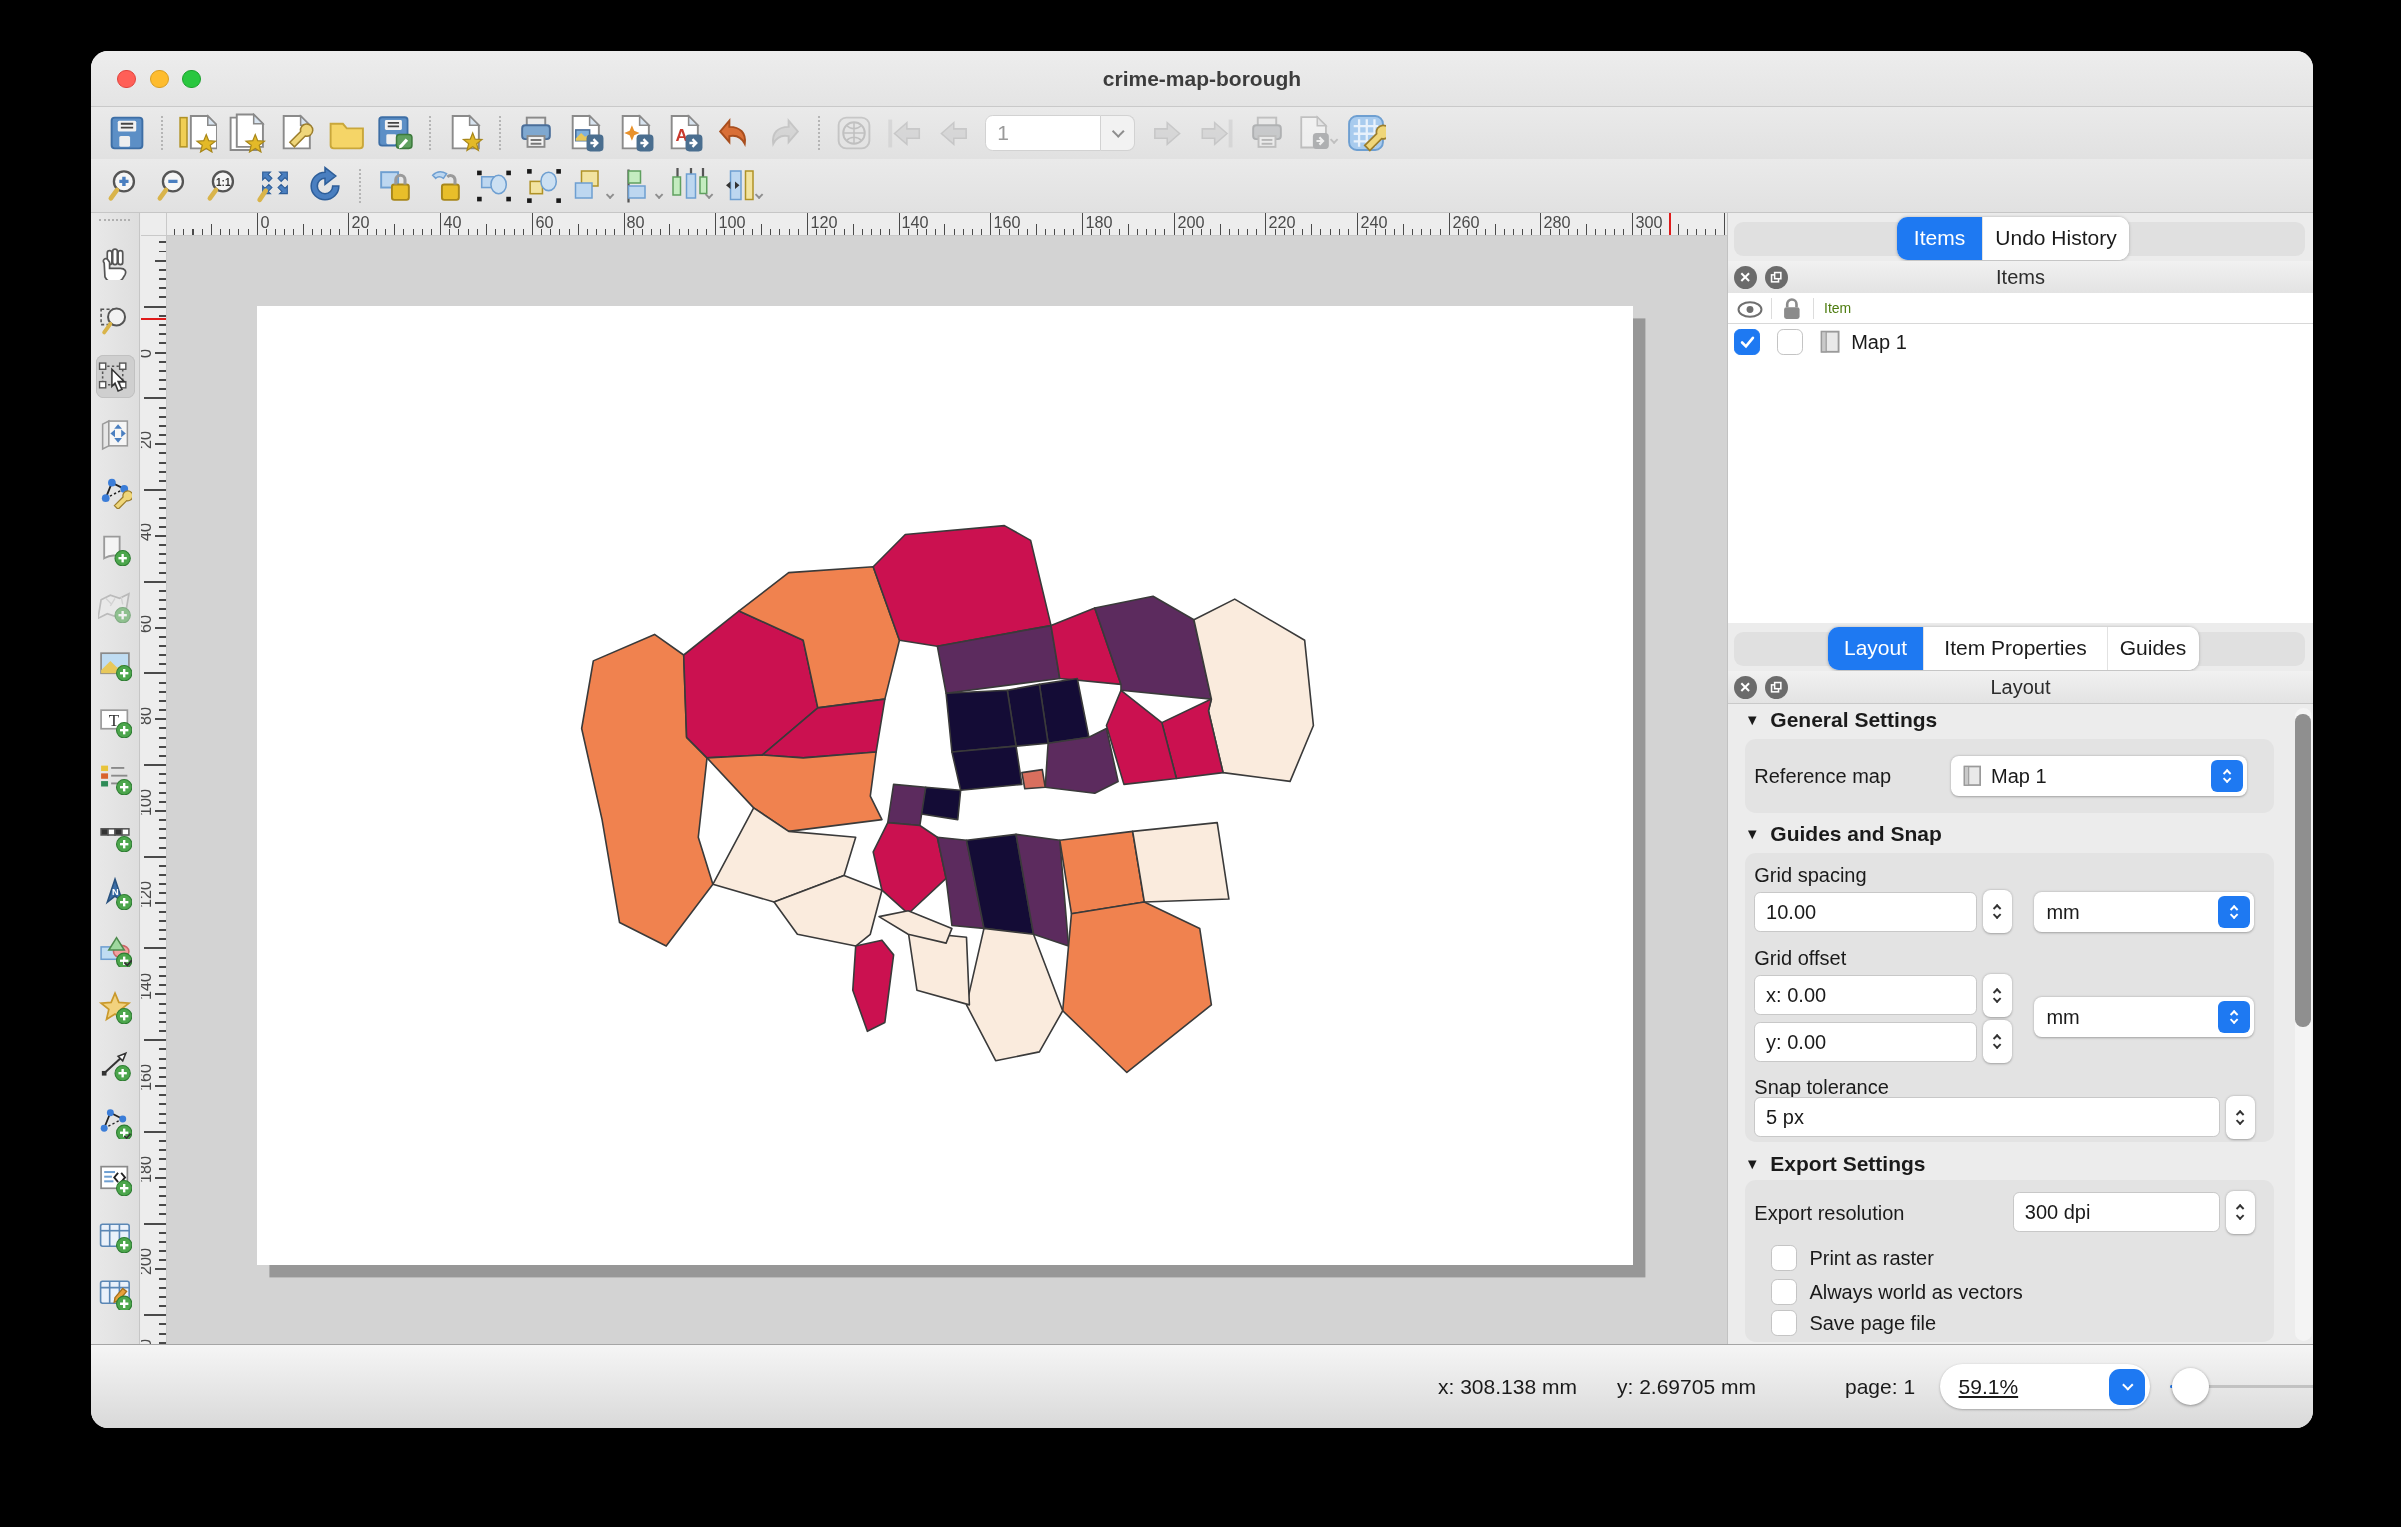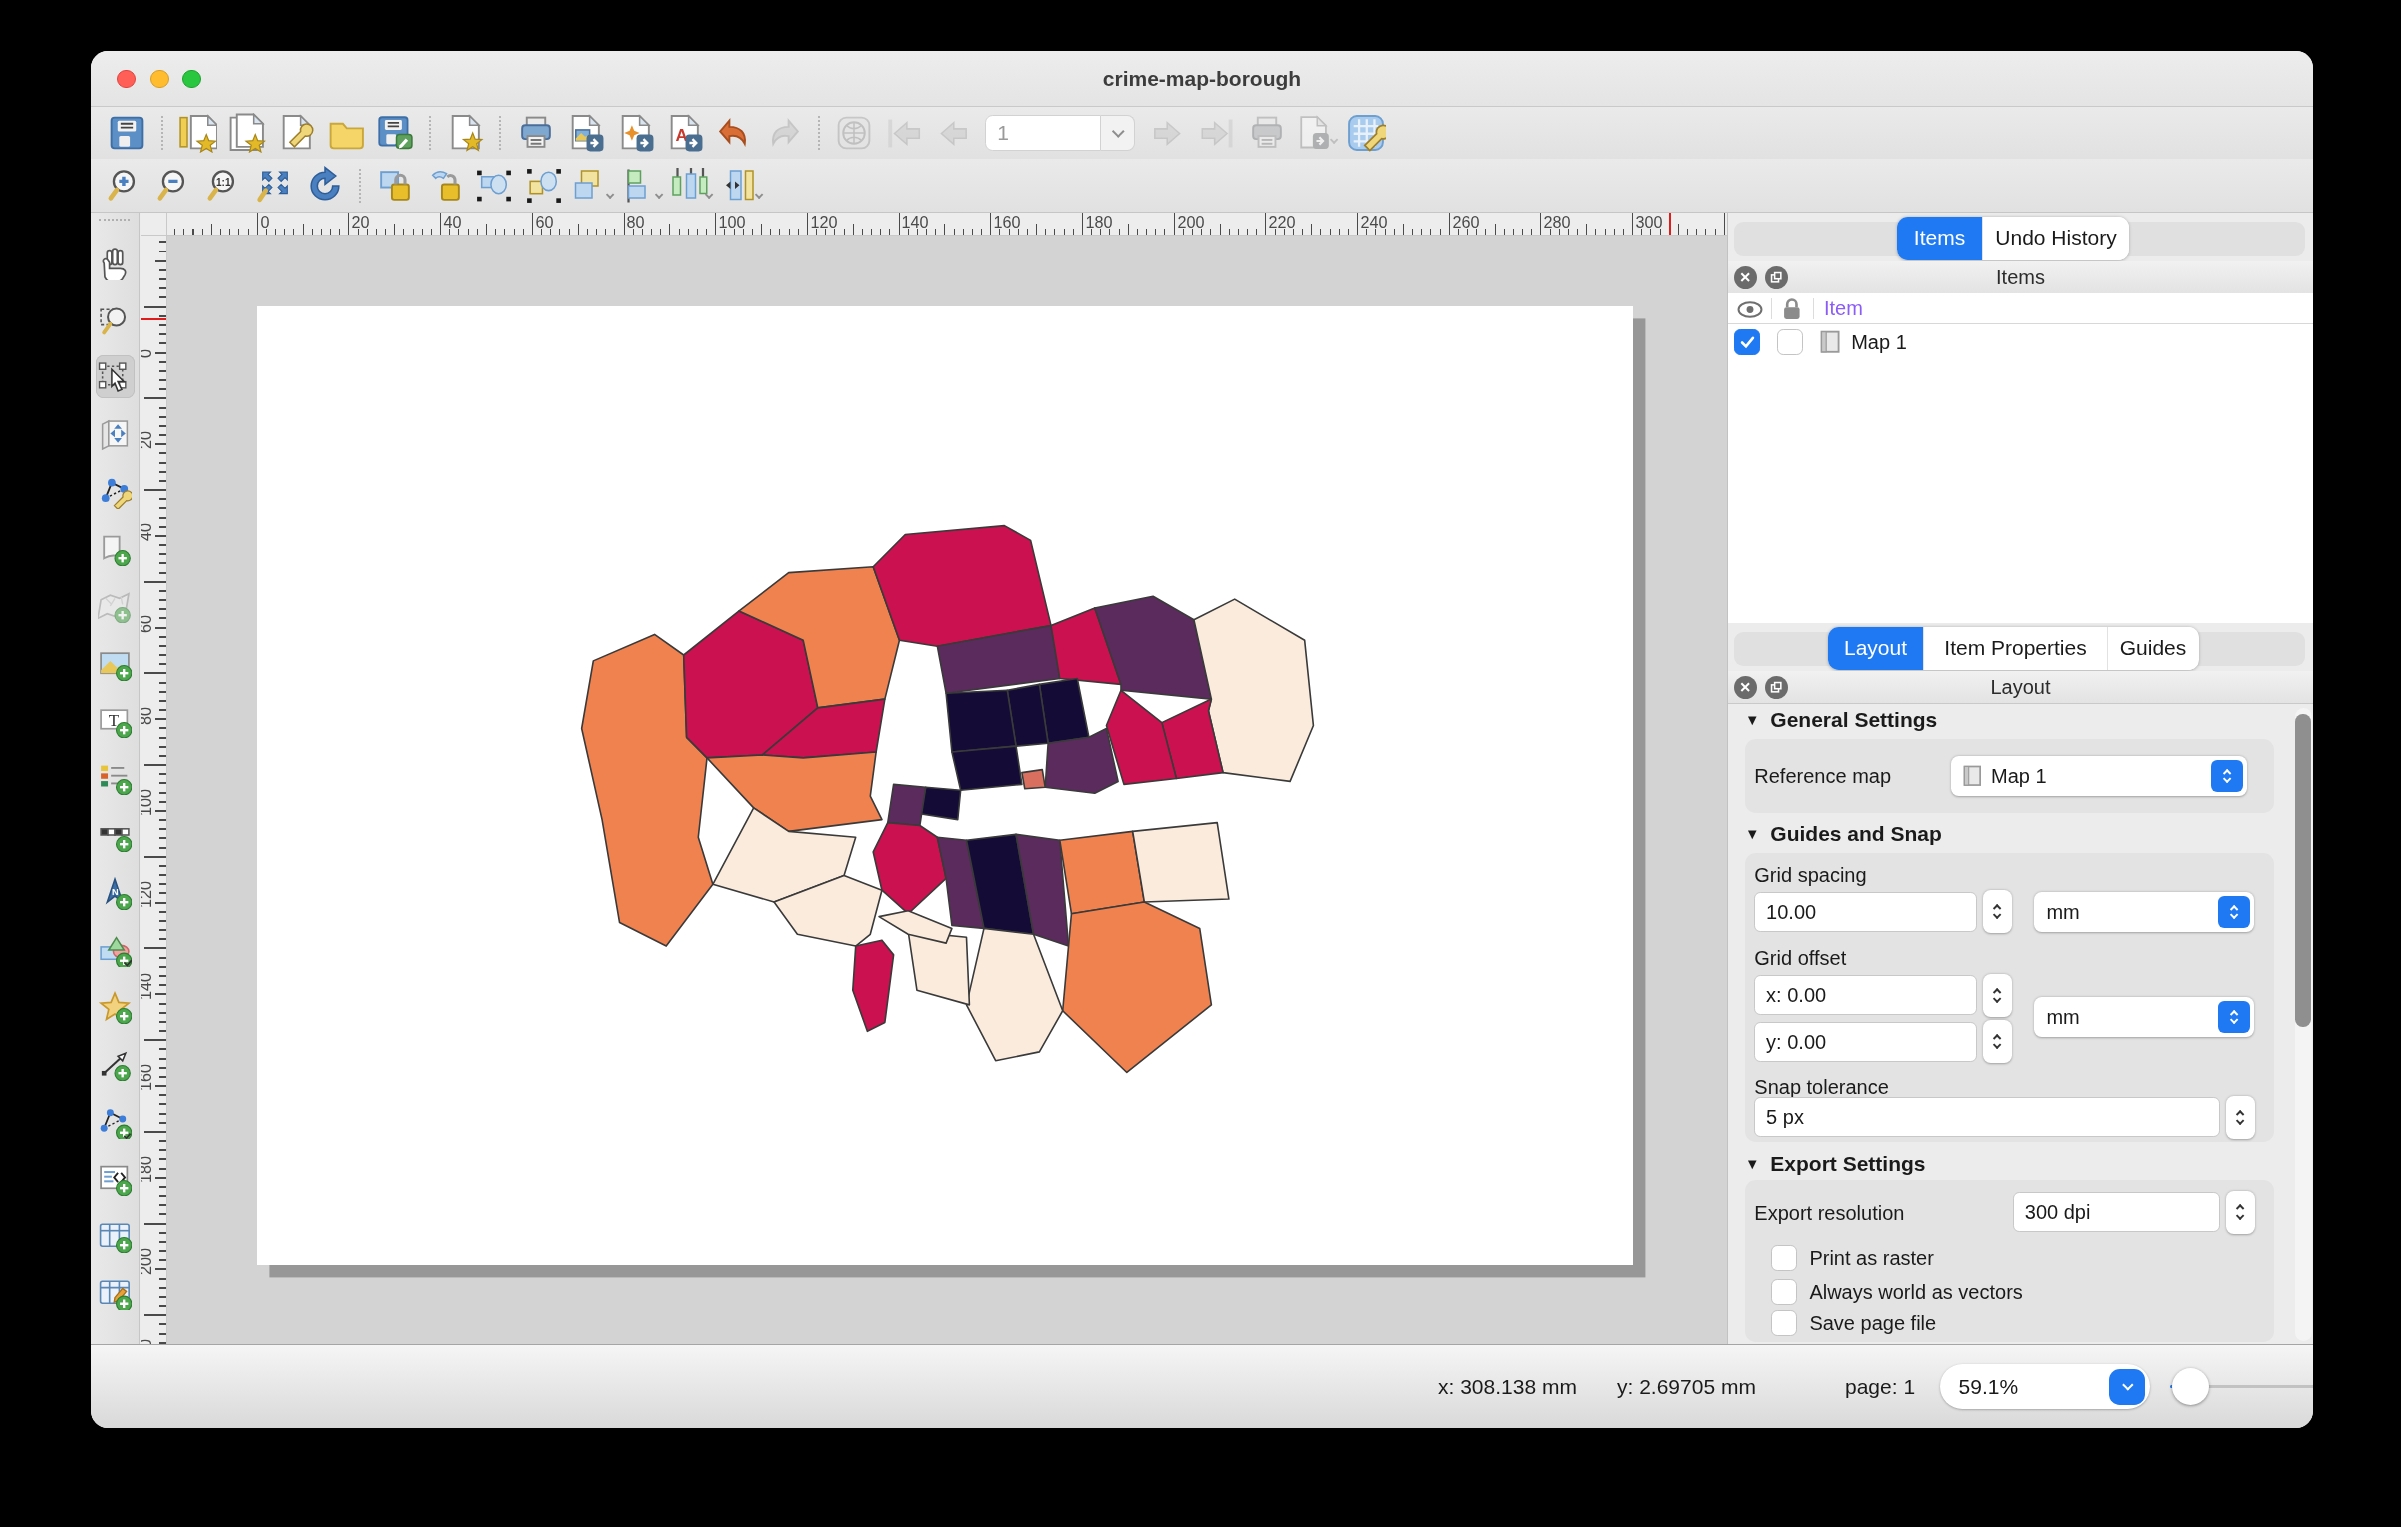"Item" .itable-head .hlabel { color: #8b5cf6 -> #4d7c0f; font-size: 20px -> 14px }
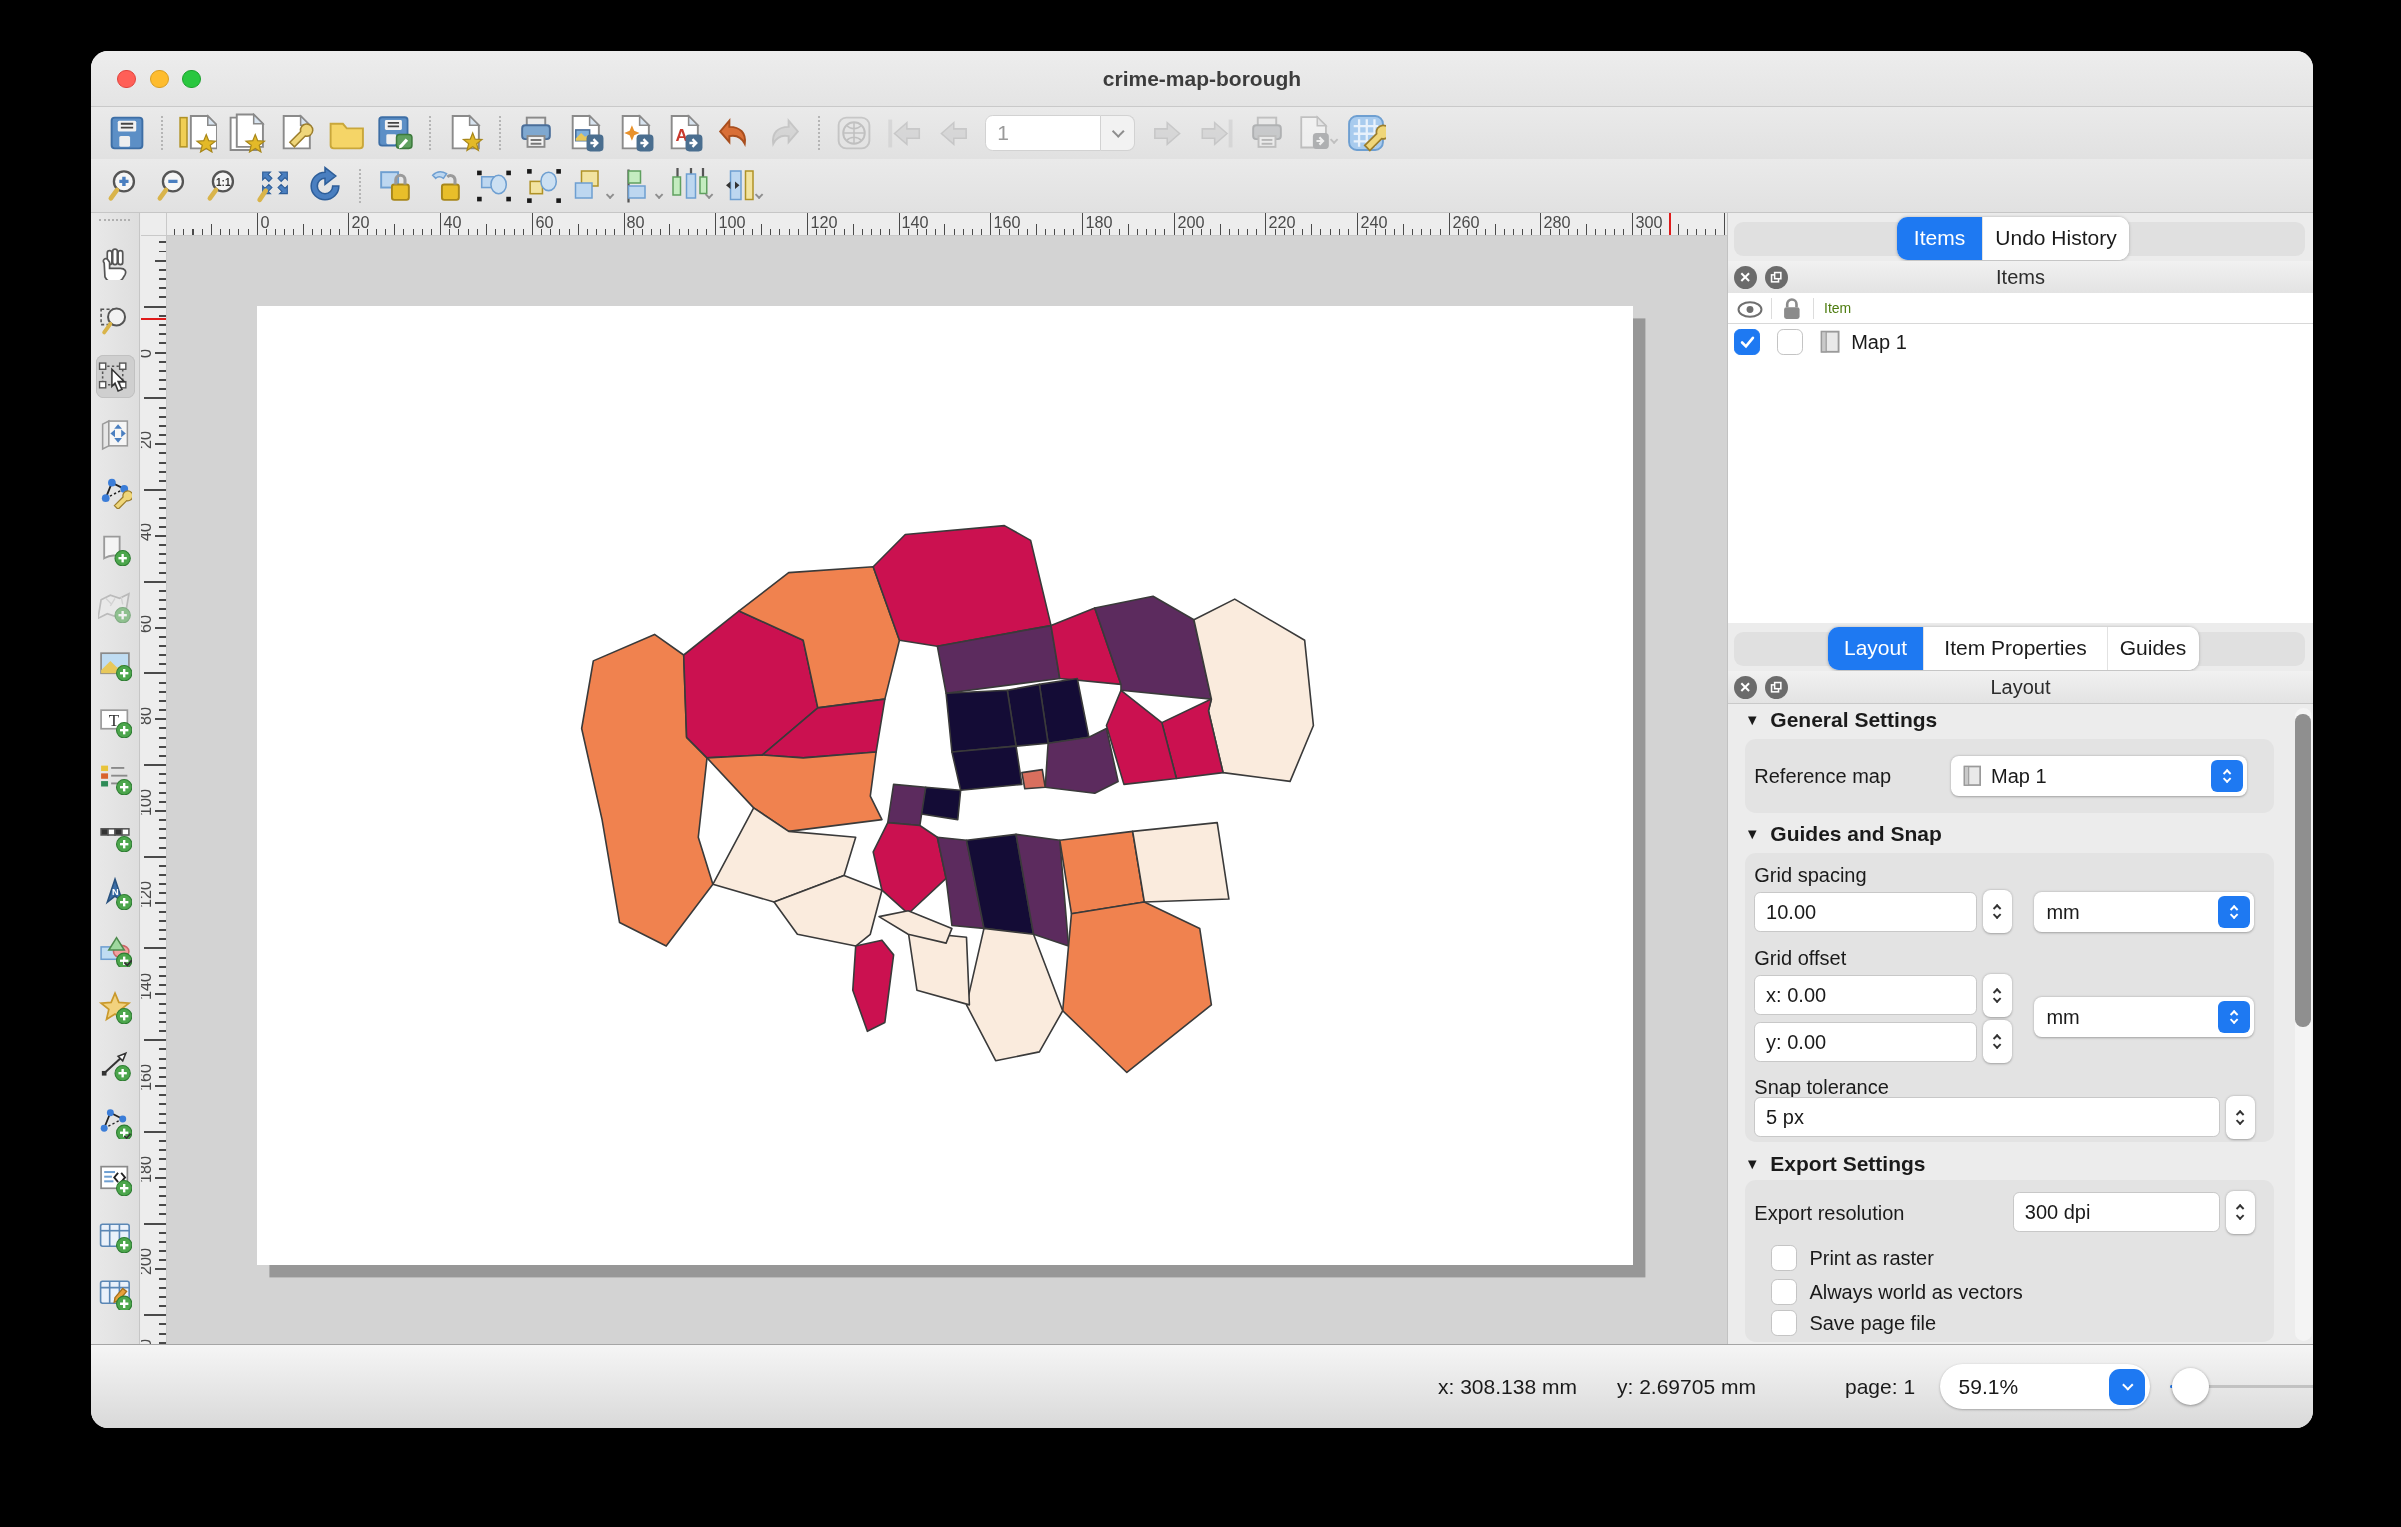"59.1%" .zoomcombo .zval { text-decoration: none -> underline }
